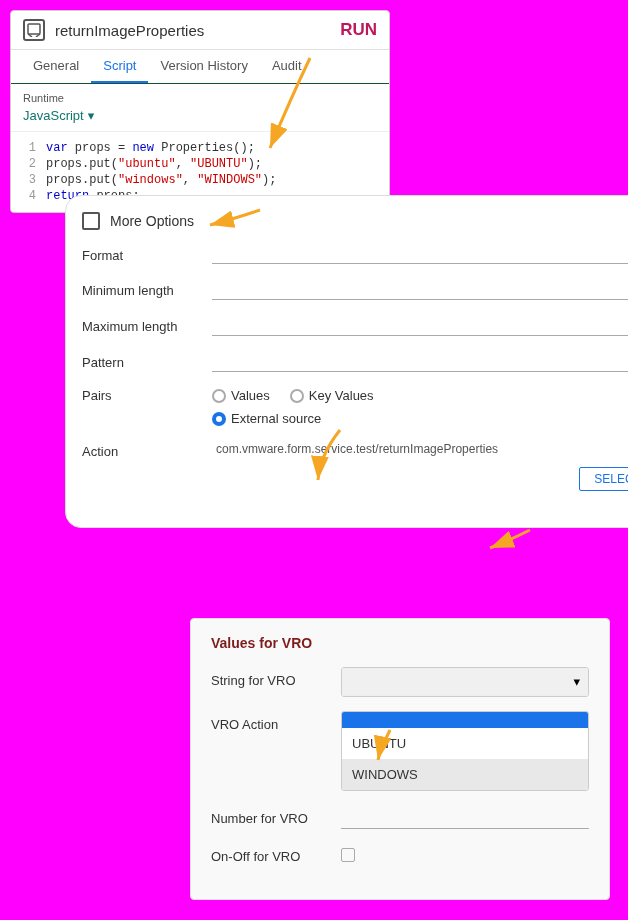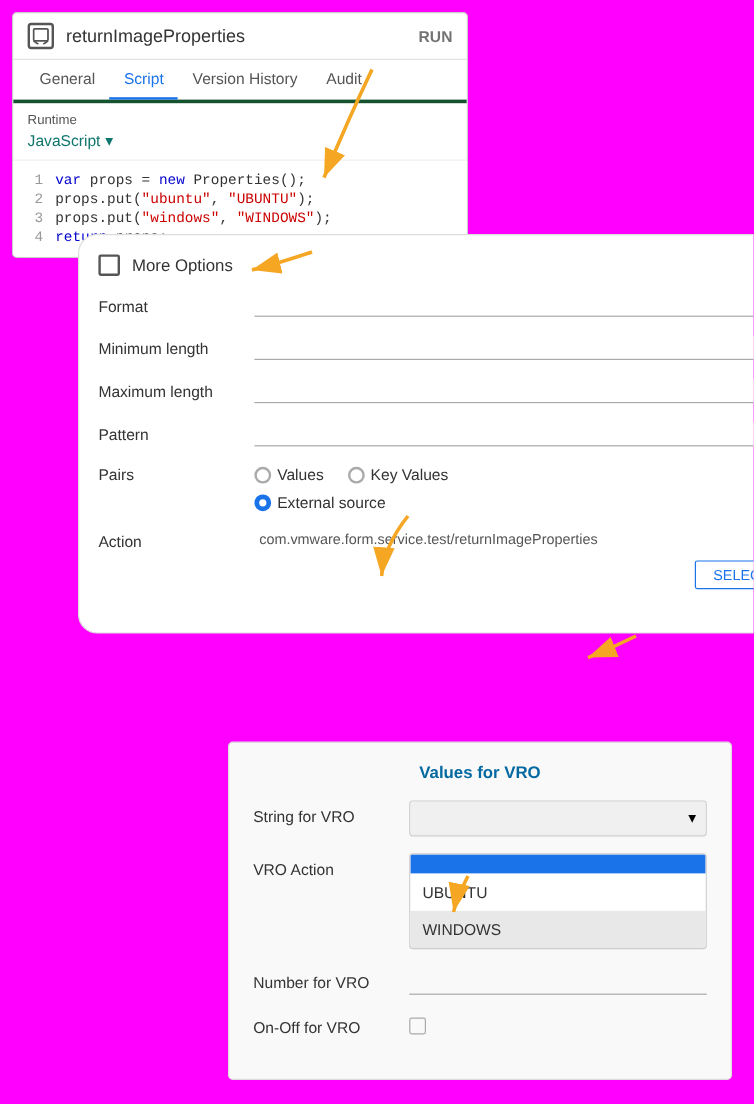"RUN" .run-btn { color: #737373 -> #be185d; font-size: 13px -> 17px }
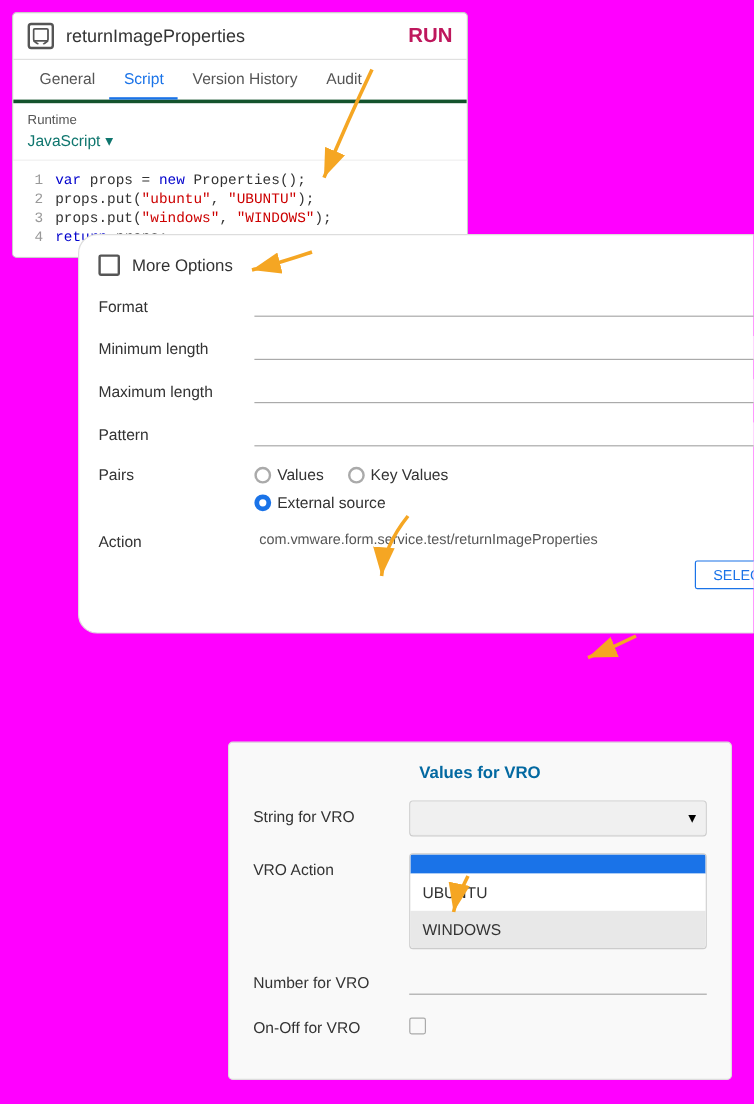"General" .tab-bar { border-bottom: 3px solid #14532d -> 1px solid #14532d }
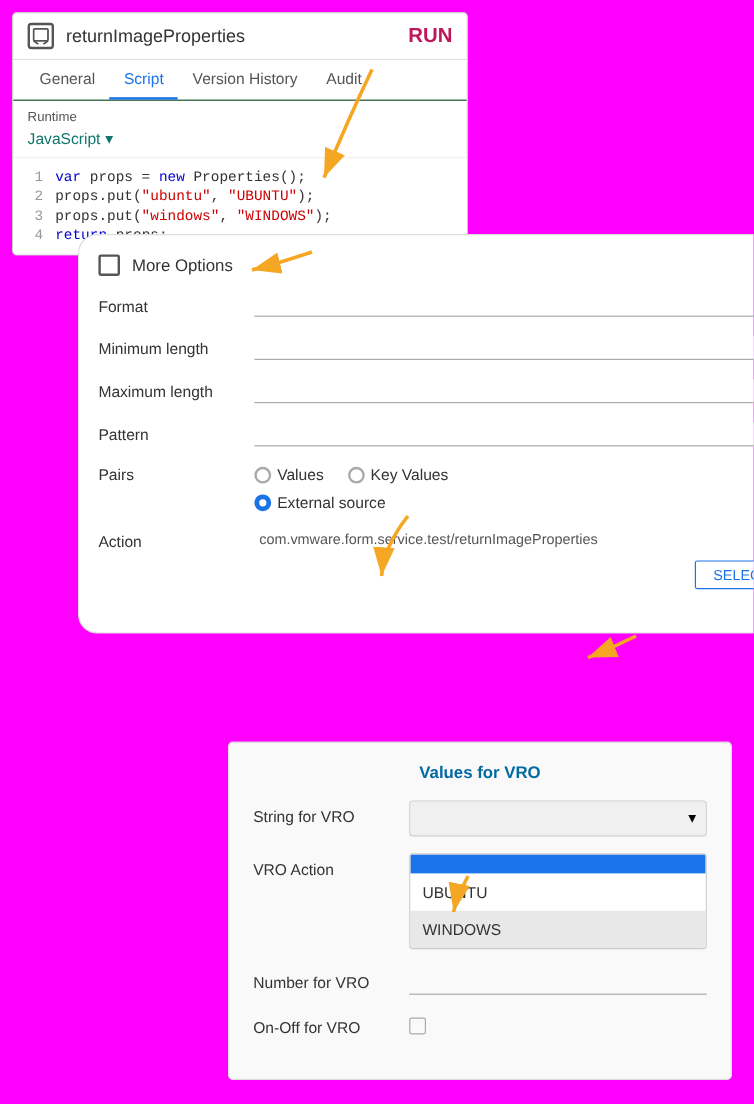"Values for VRO" .vro-title { color: #0369a1 -> #7f1d1d; text-align: center -> none }
